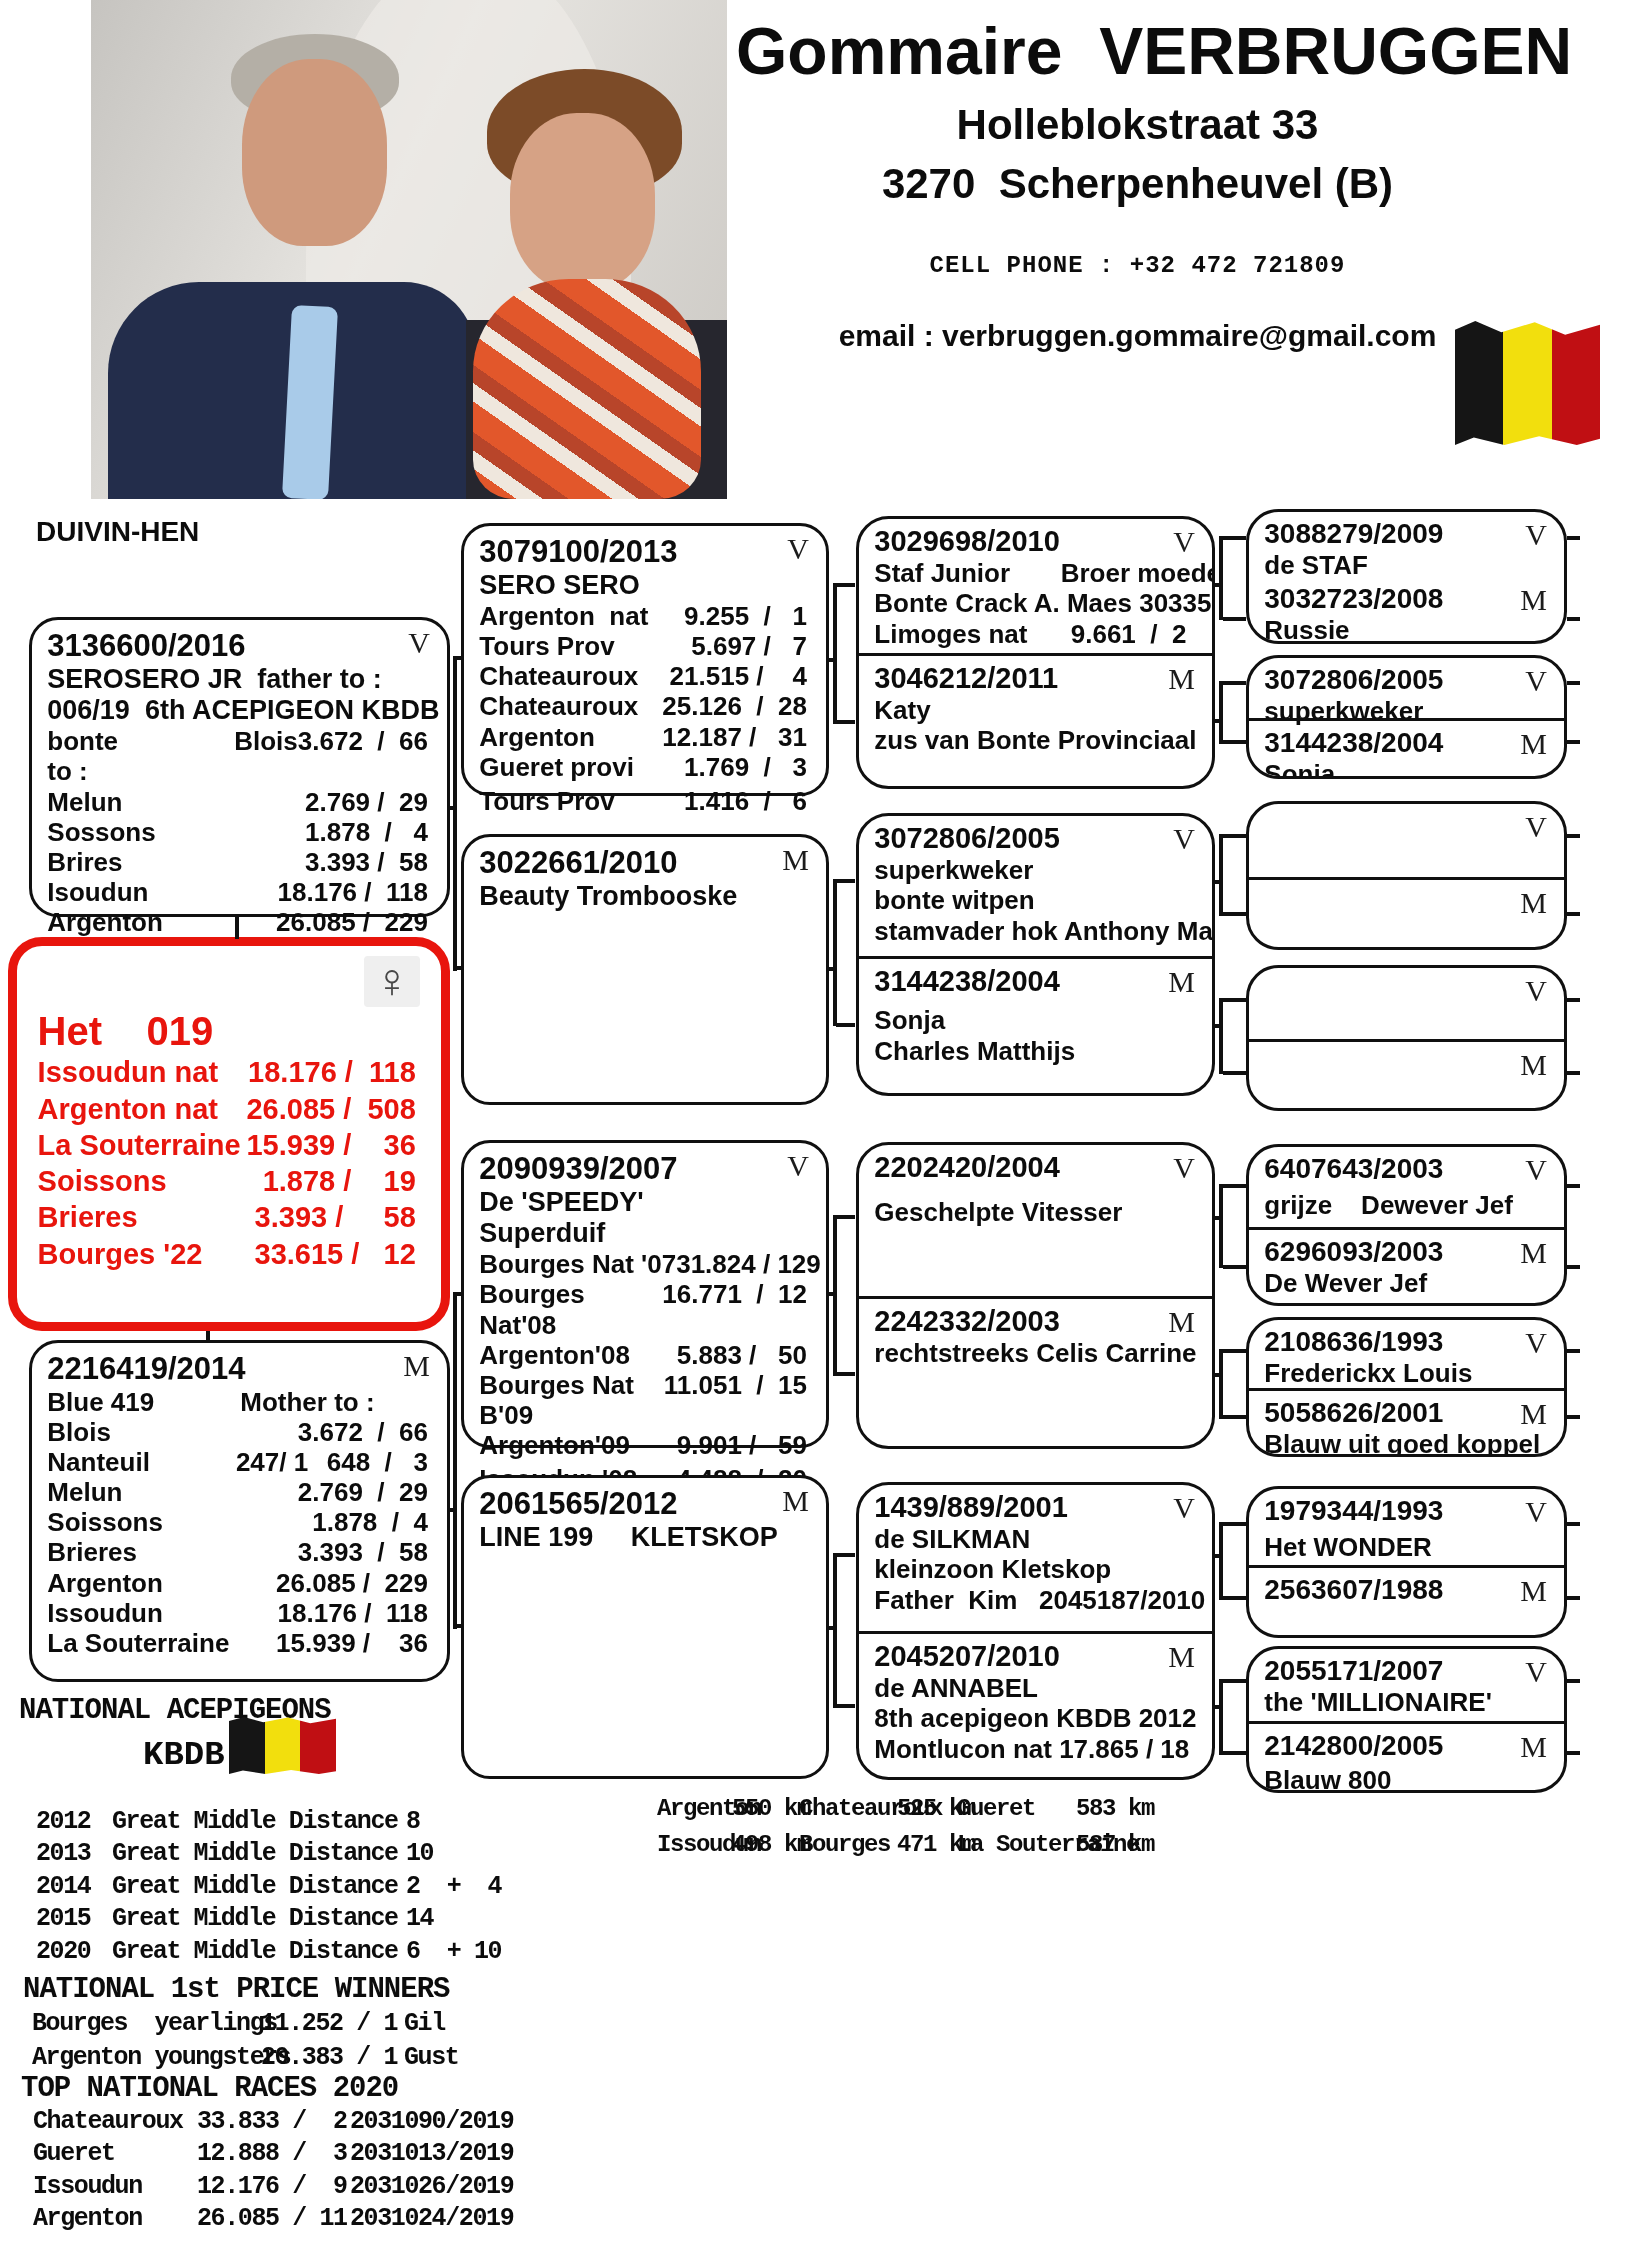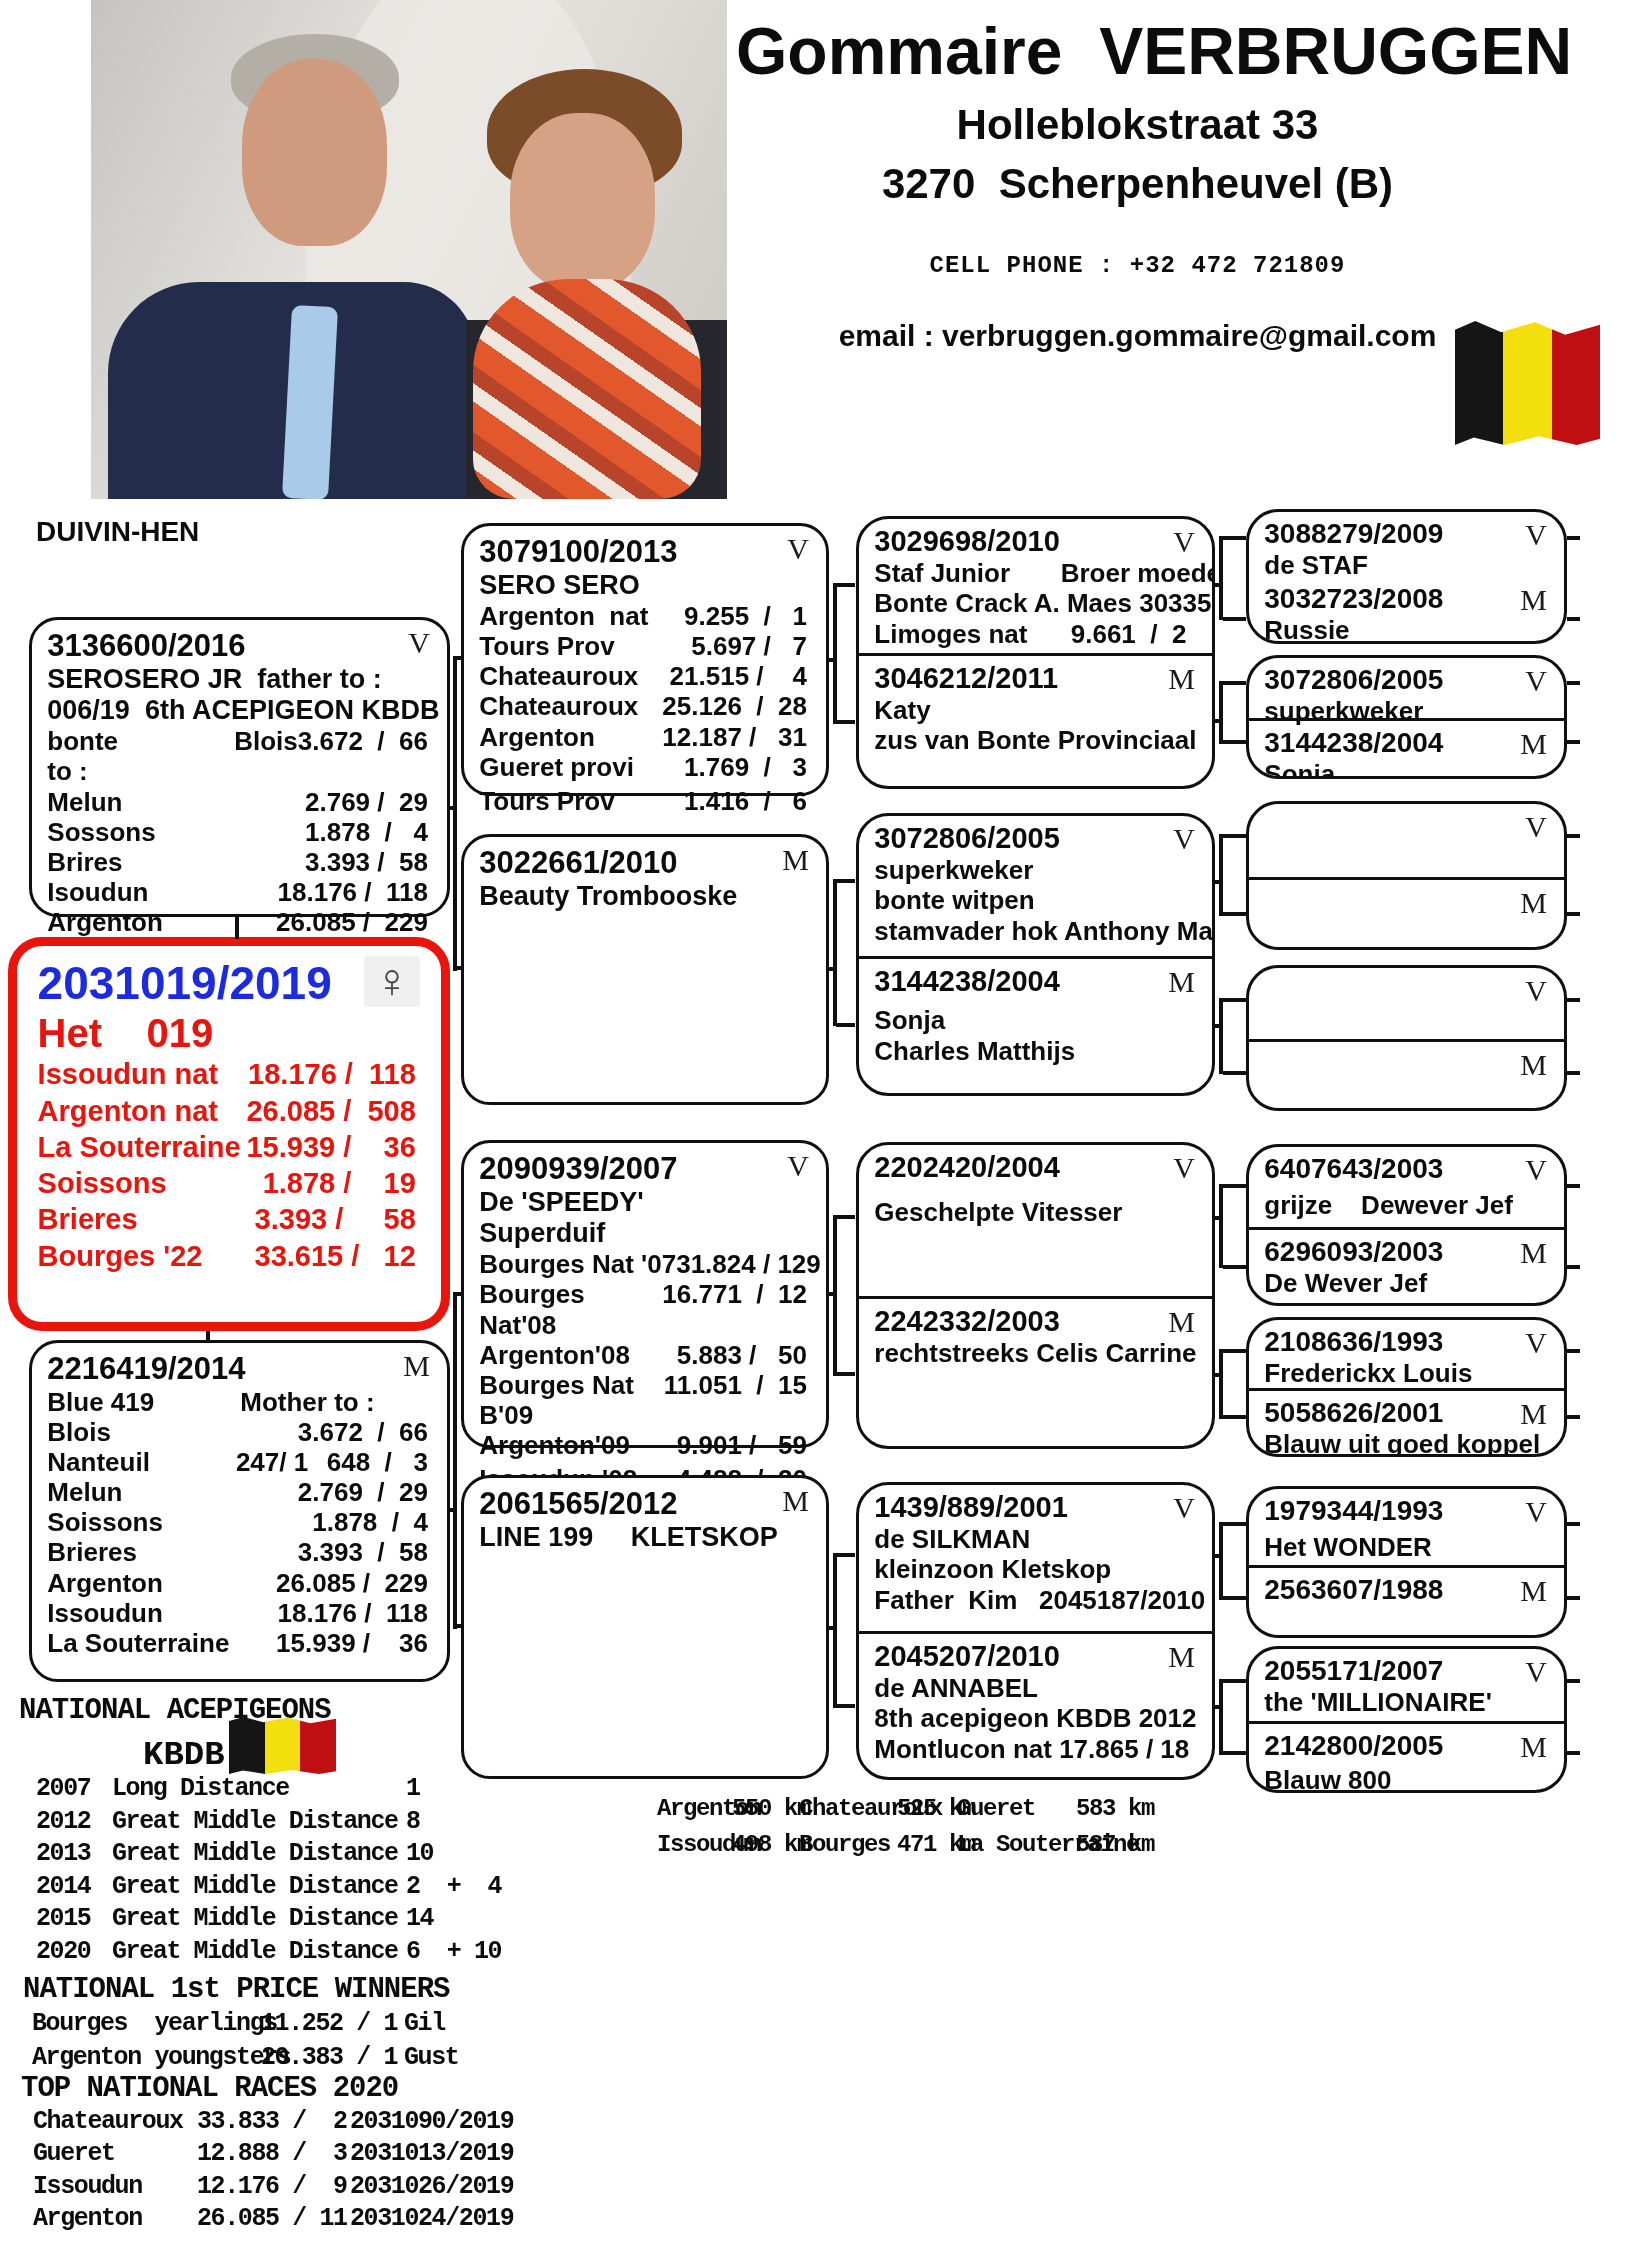"2031019/2019" span.subj-ring { html: <span>2031019/2019</span> -> none }
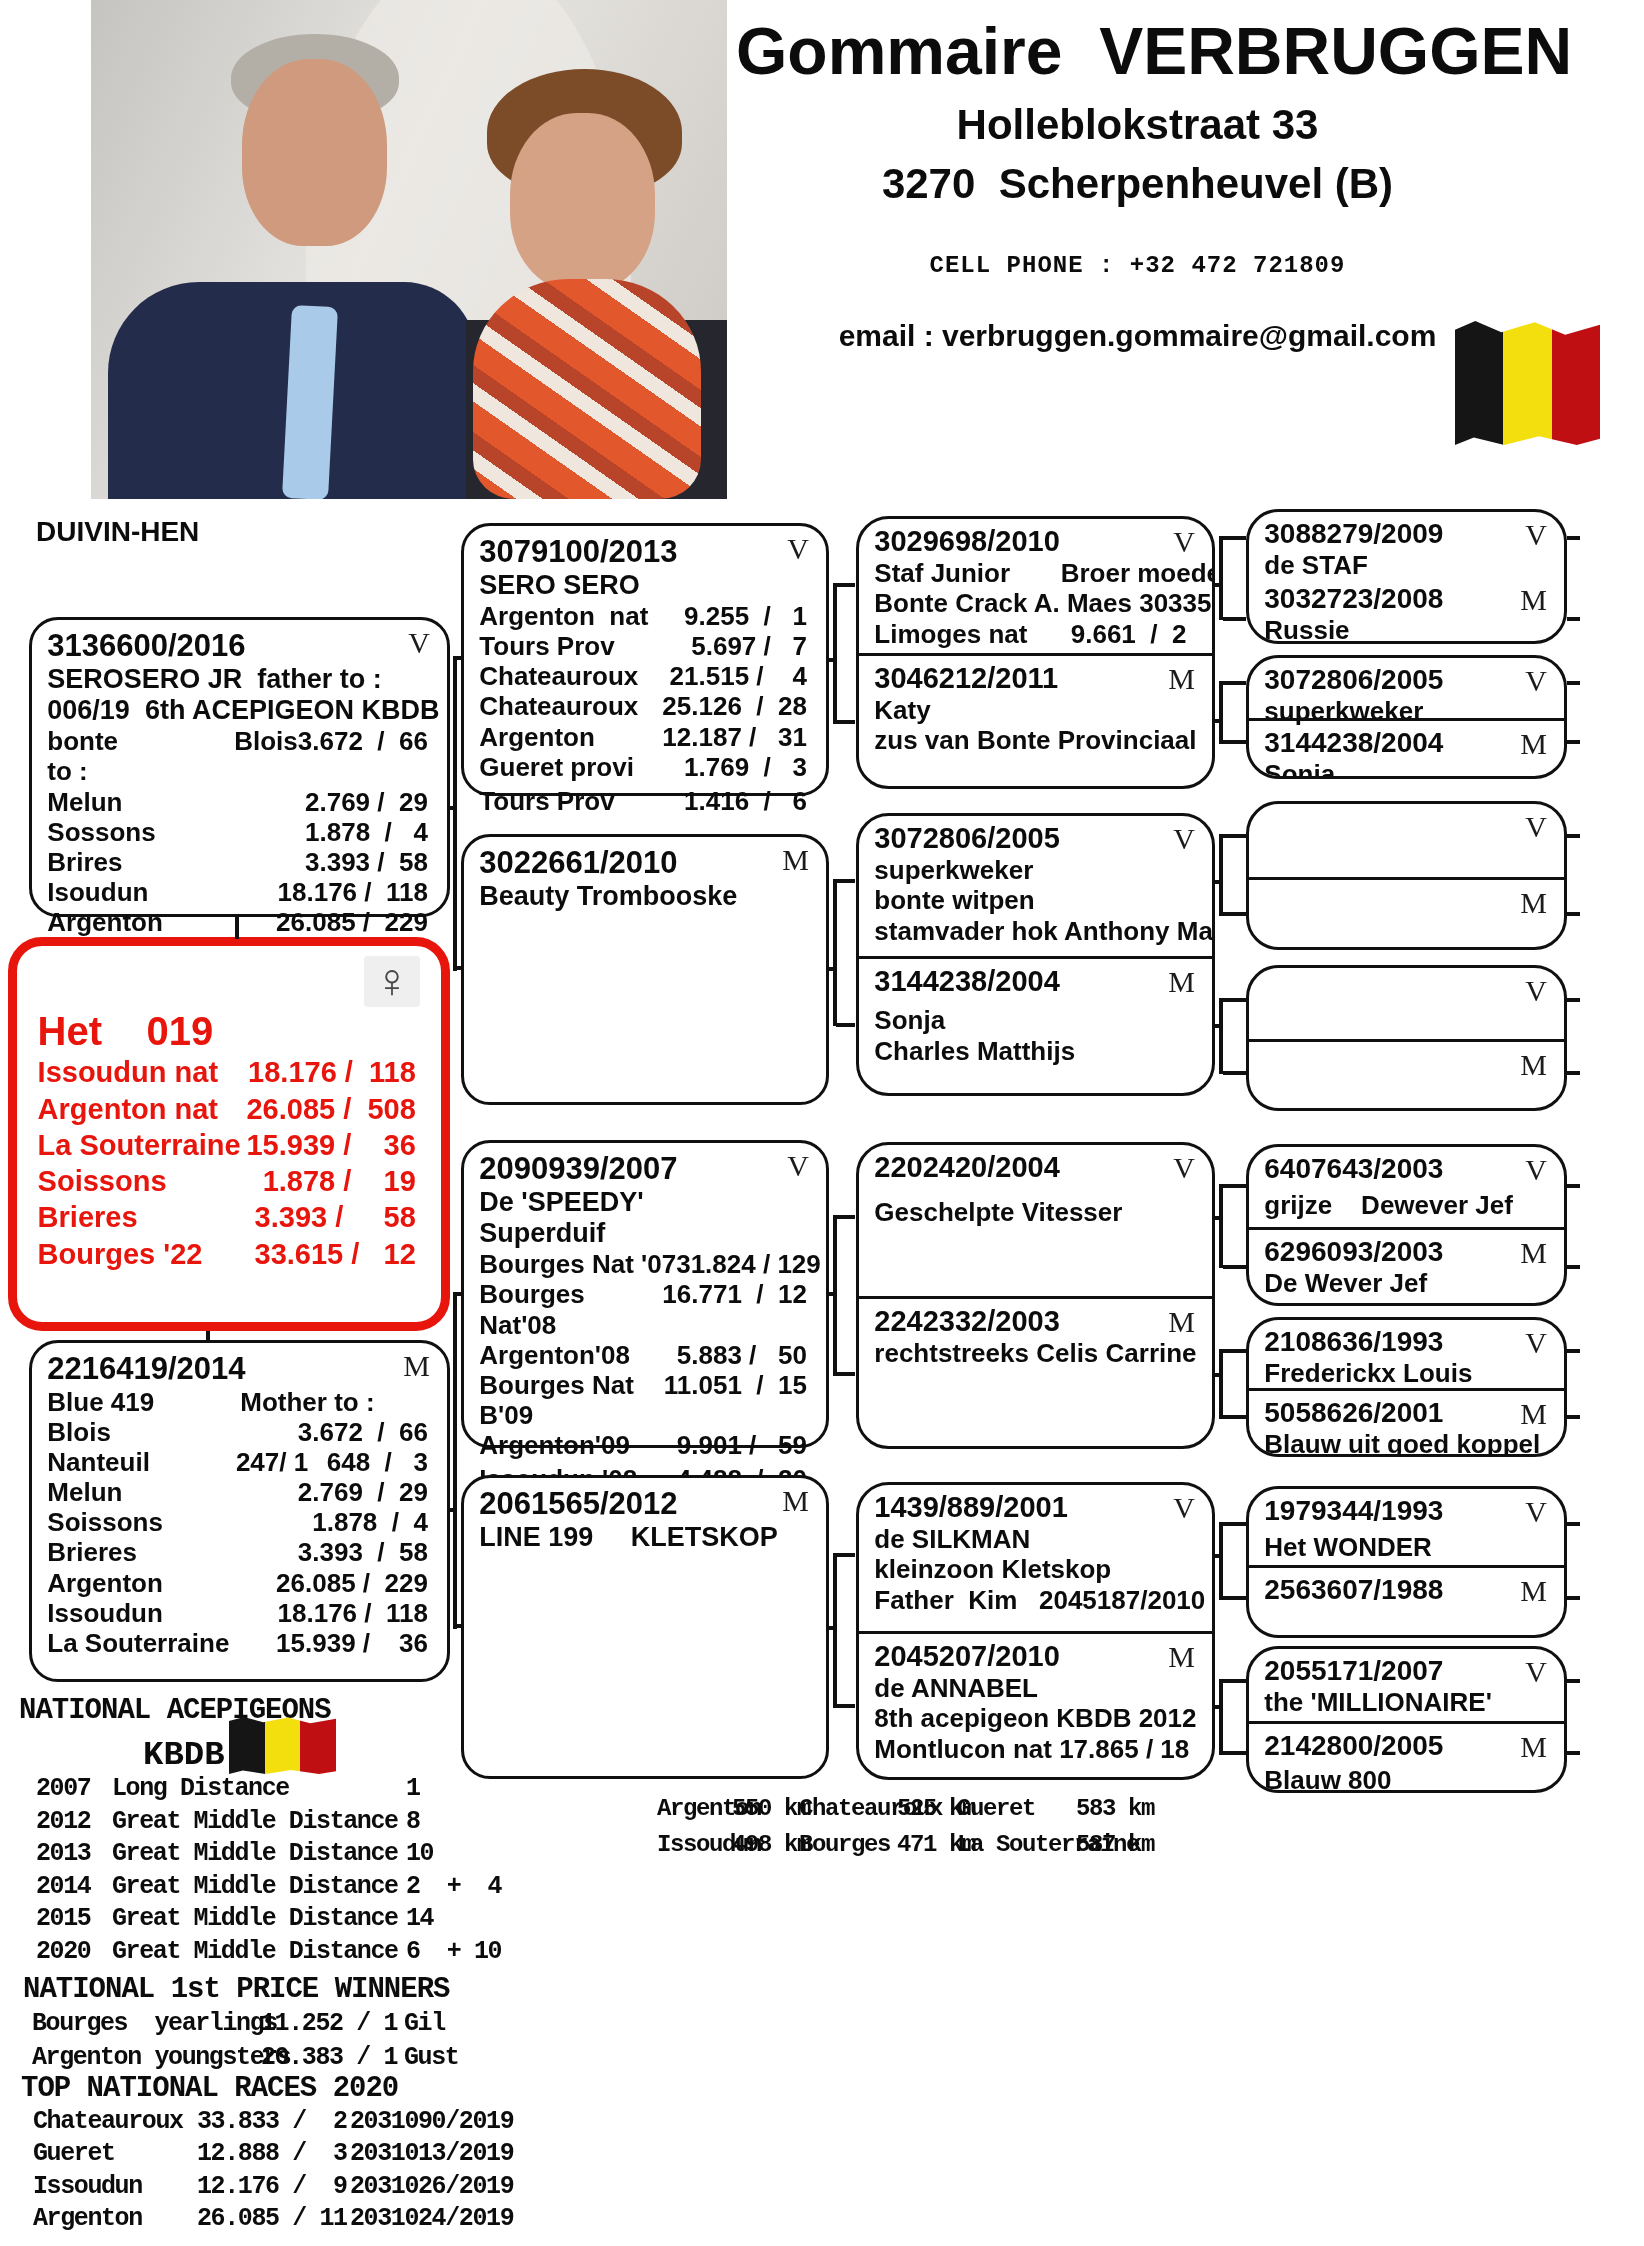"2007" div.mono { html: <div> <span>2007</span> <span>Long Distance</span> <span>1</span> </div> -> none }
